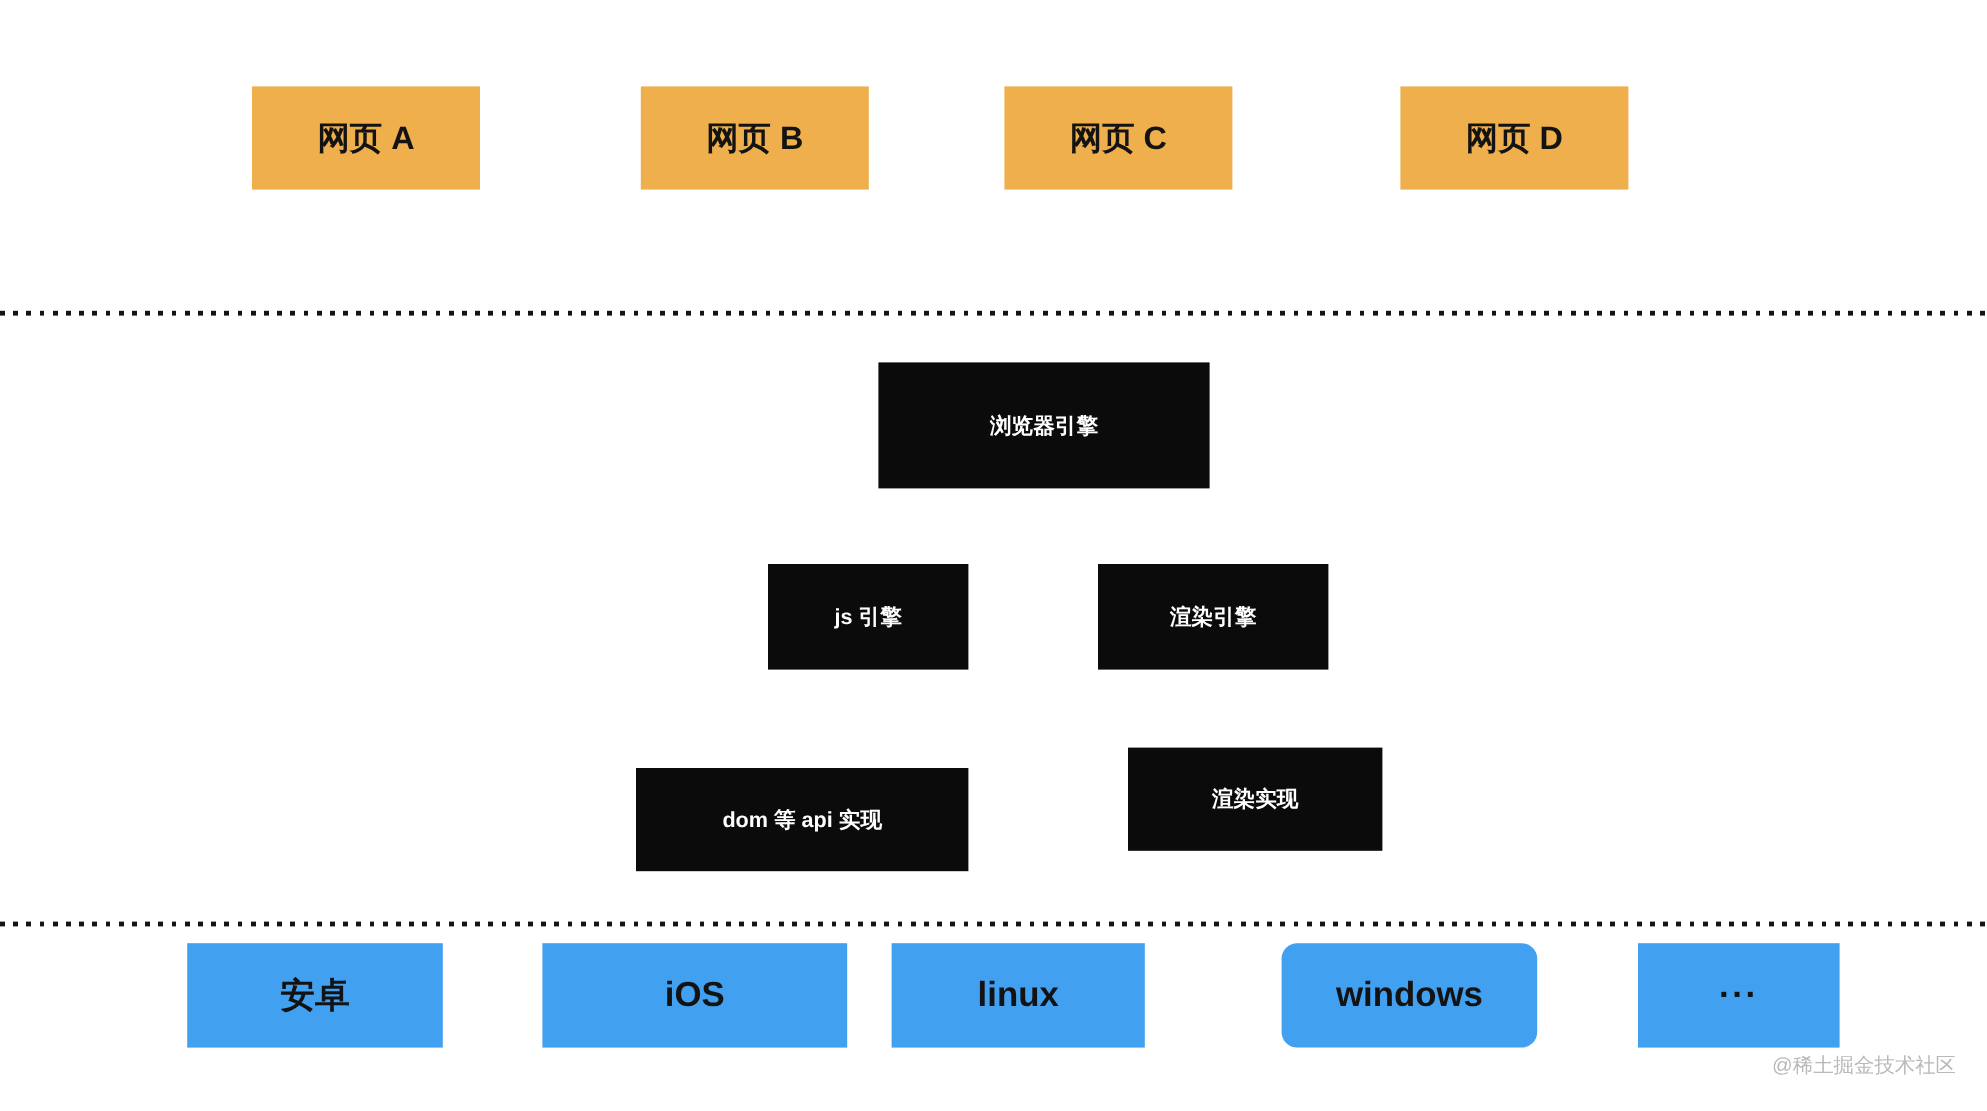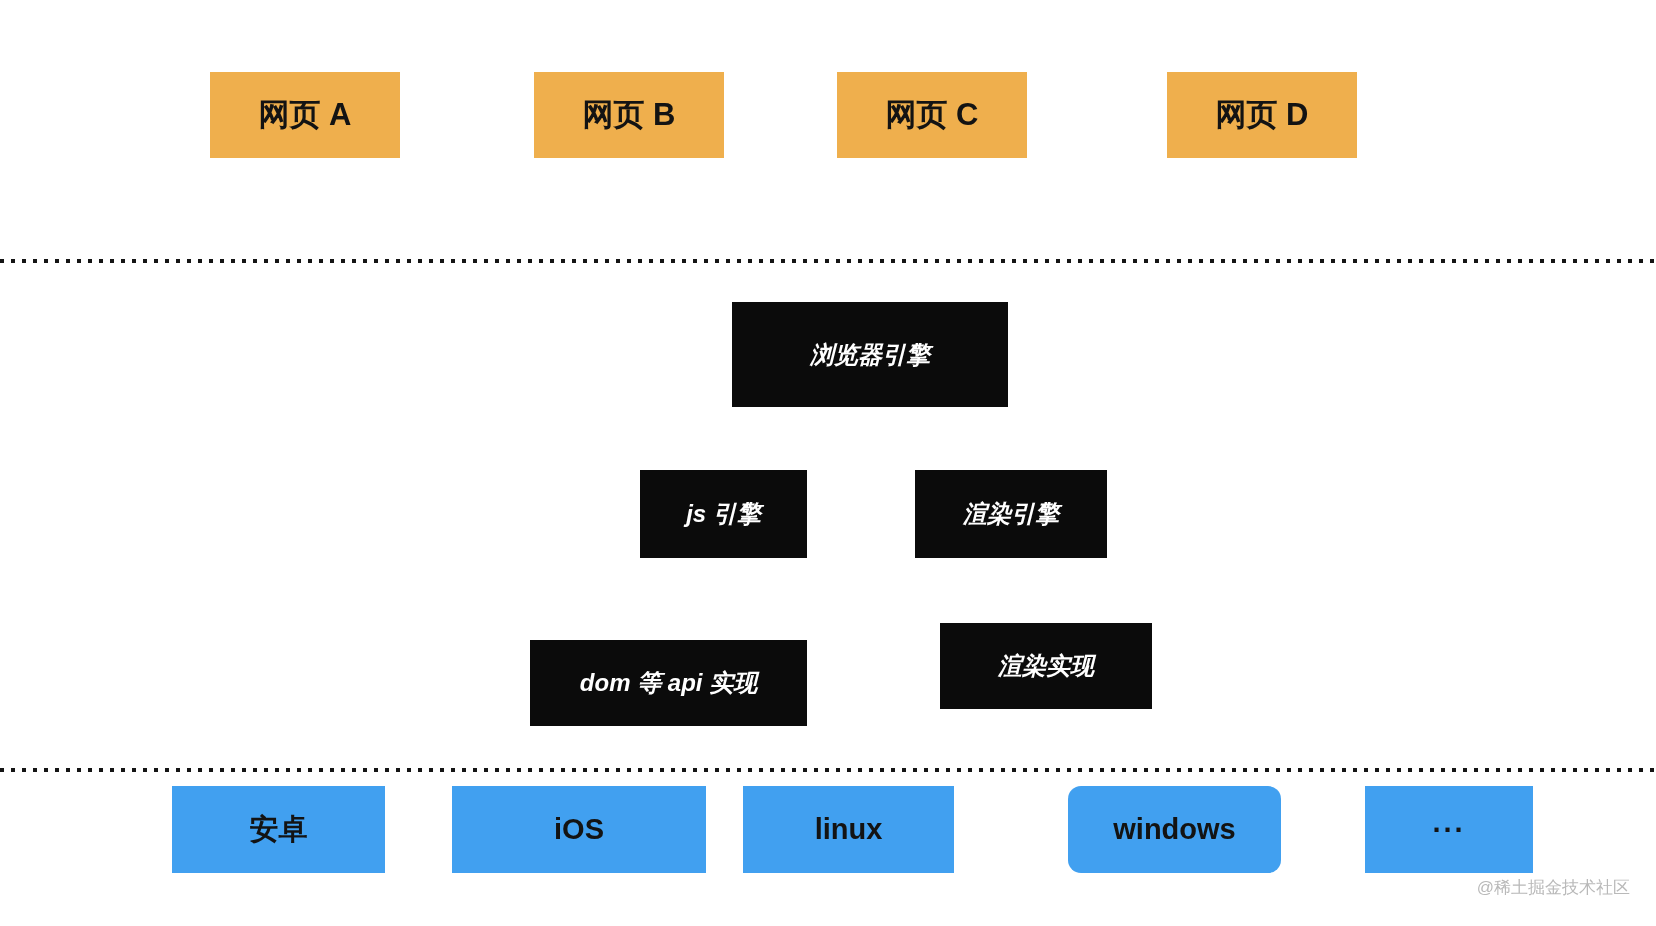"网页 A" .web-box { font-size: 31px -> 27px }
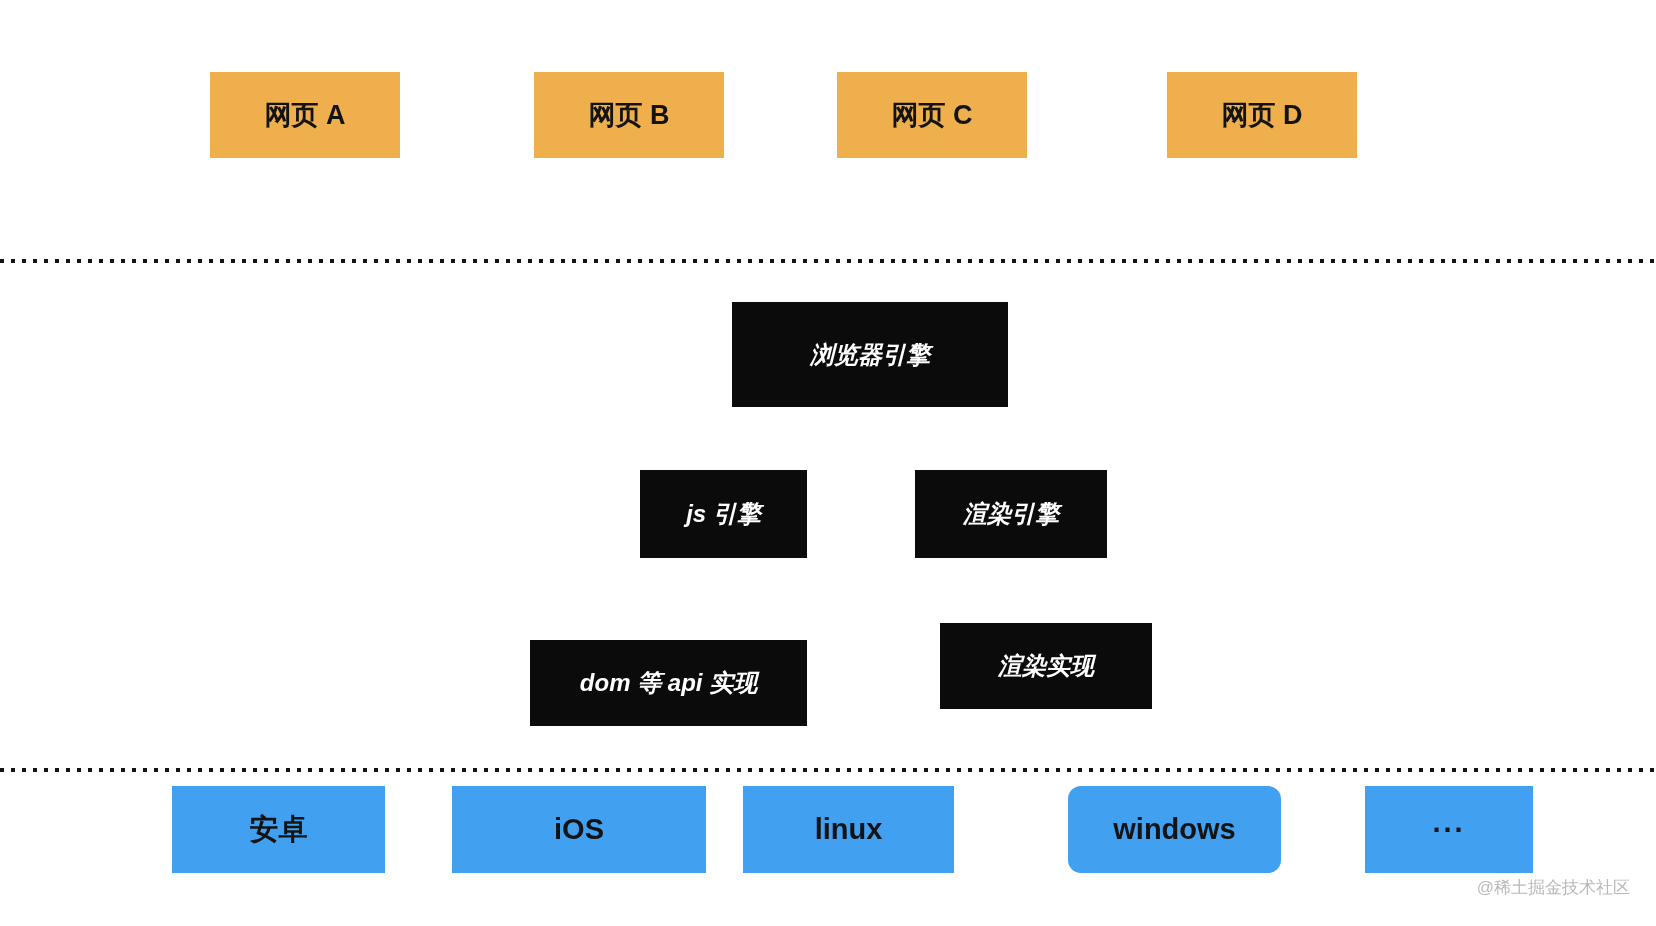"浏览器引擎" .engine-box { font-size: 24px -> 18px; font-style: italic -> none }
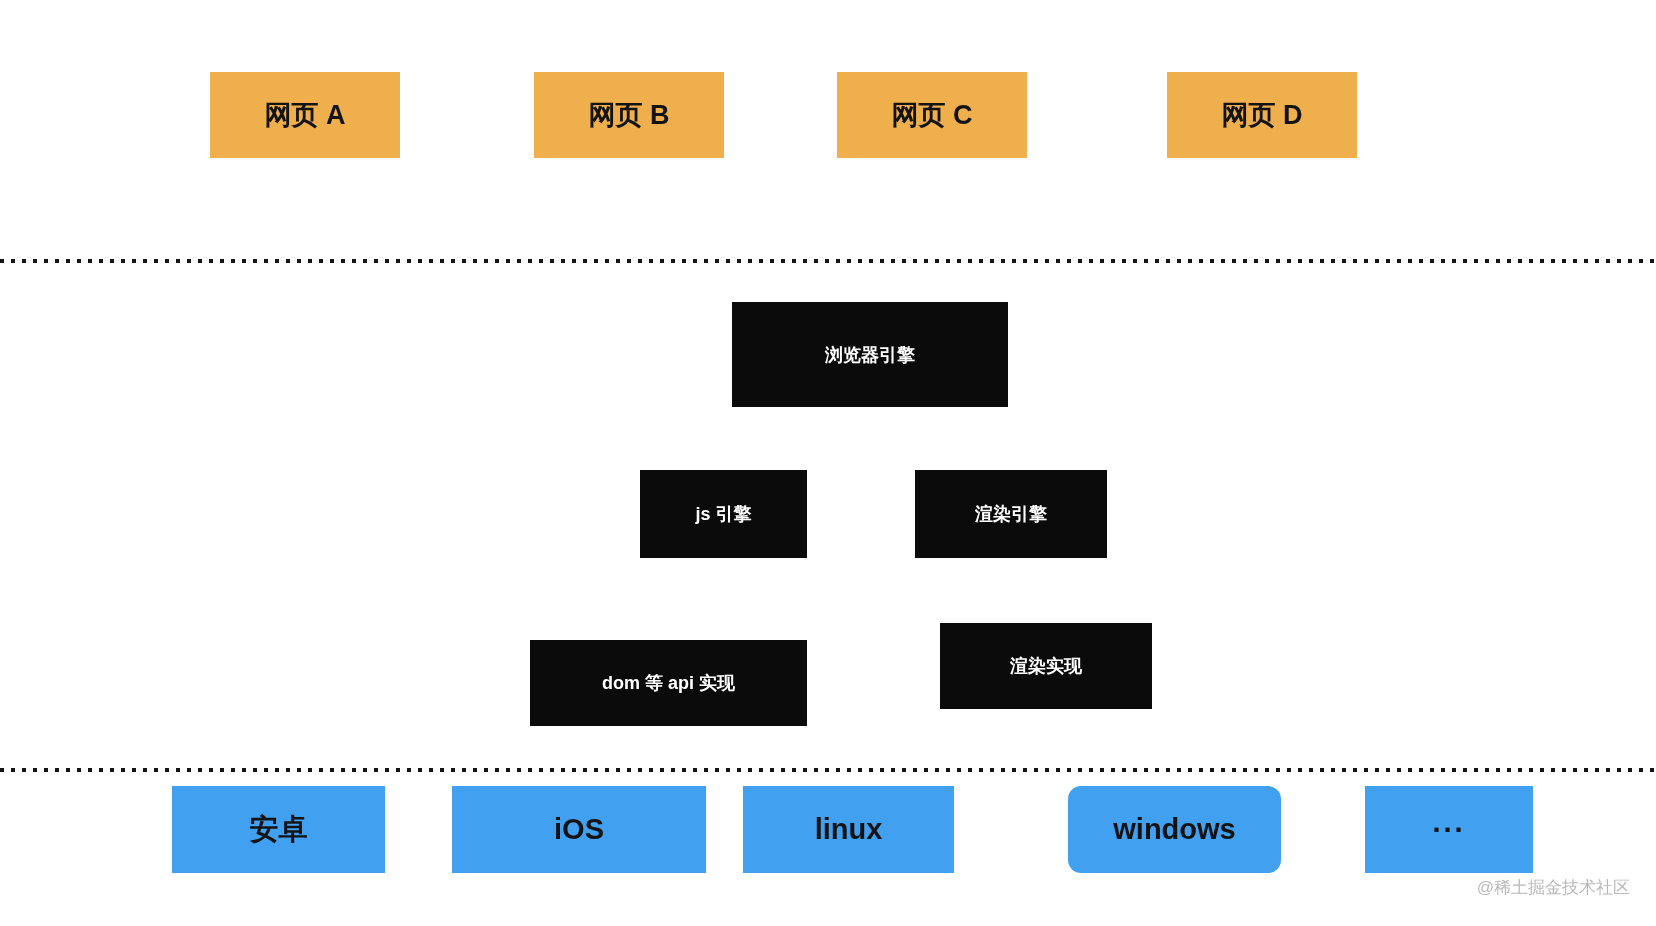"安卓" .os-android { left: 172px -> 156px }
